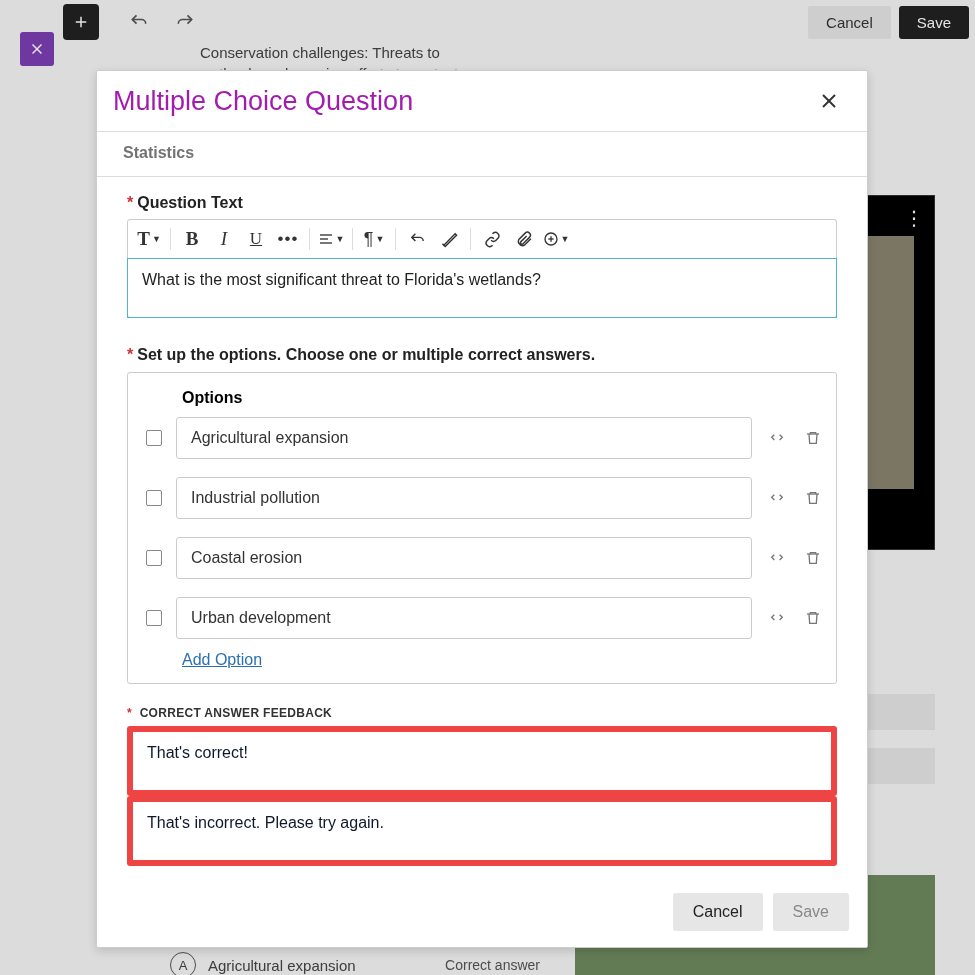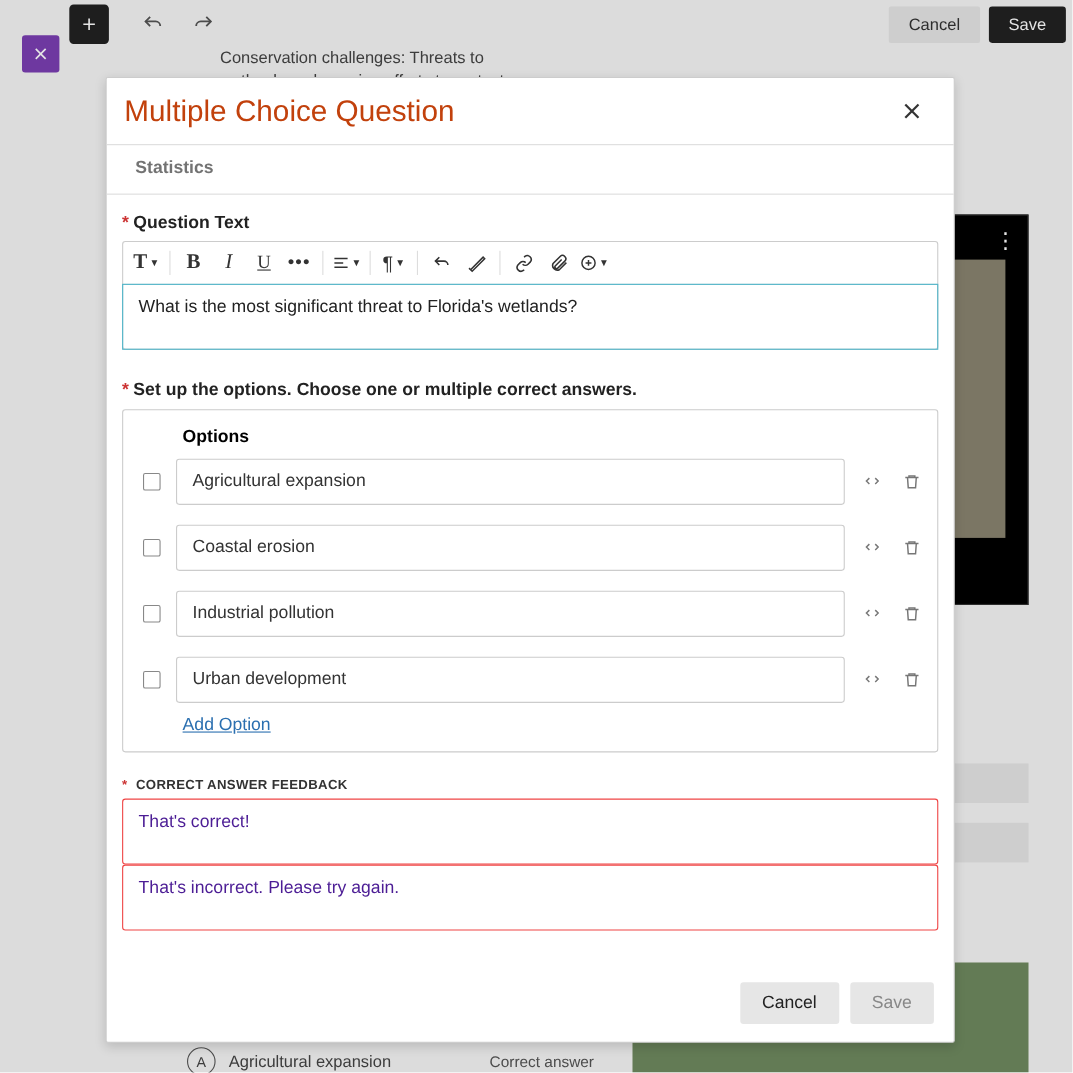"Multiple Choice Question" .modal-title { color: #c2410c -> #a21caf }
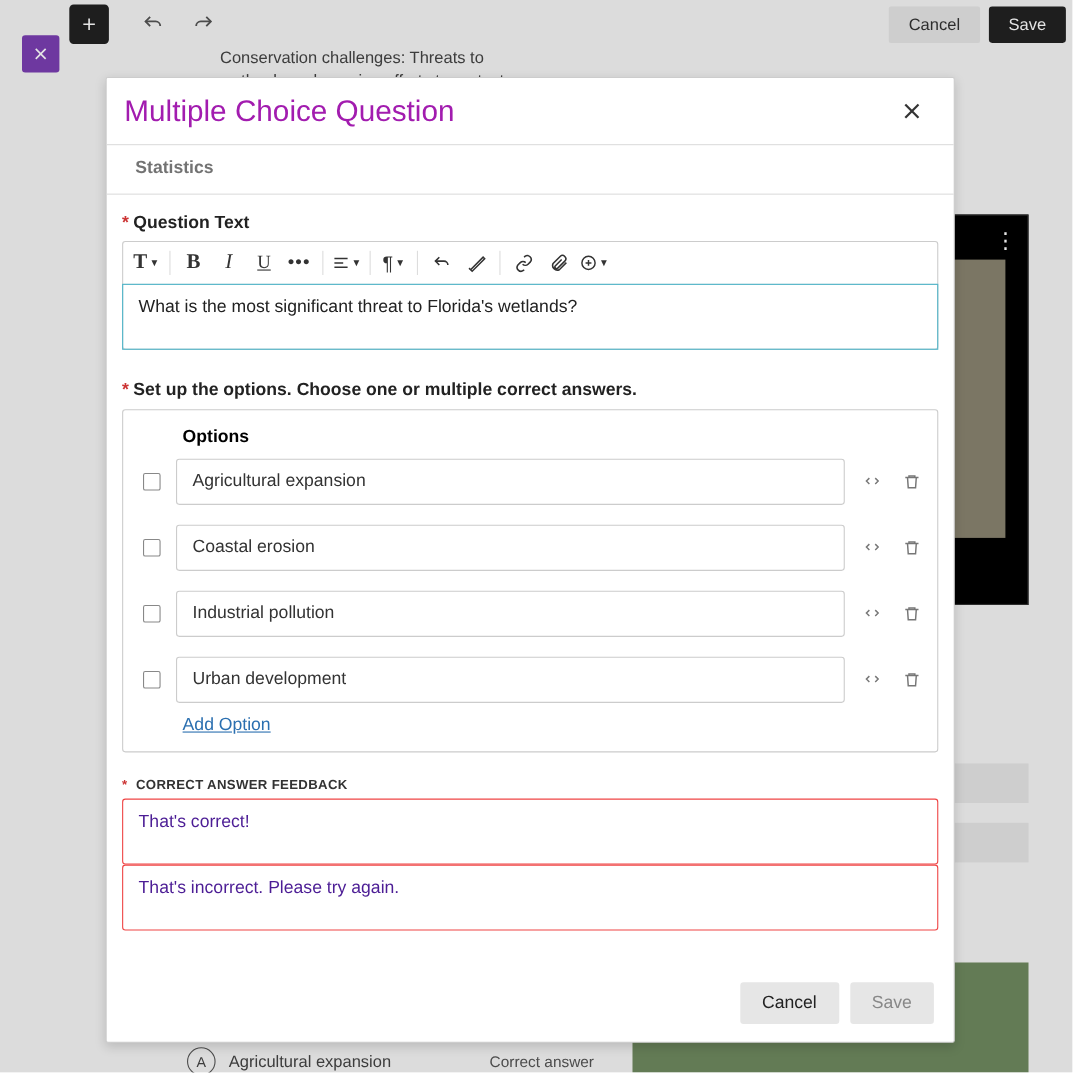"* Question Text" .modal-body { padding: 17px 14px 0 -> 17px 30px 0 }
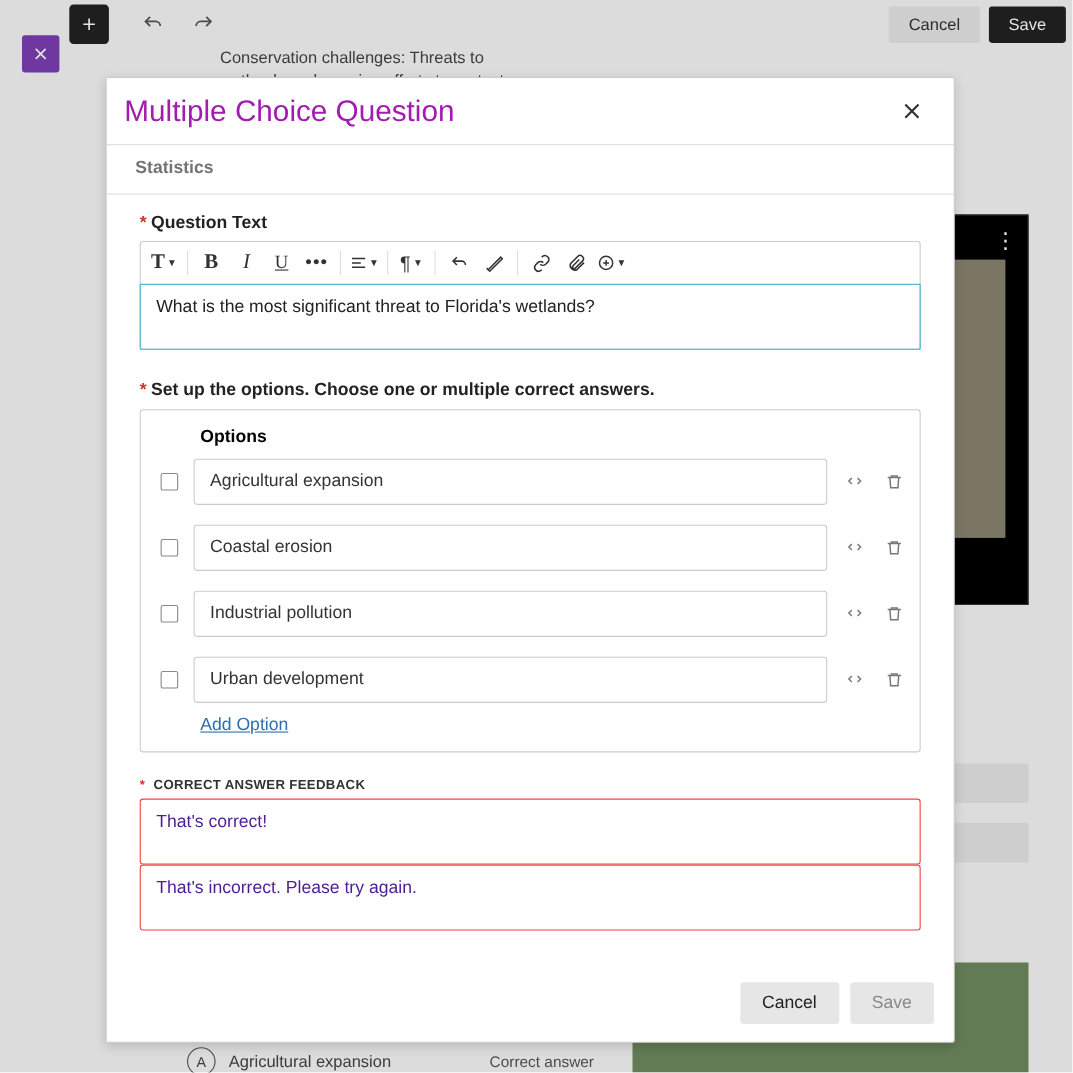"Coastal erosion" div.option-row { order: before "Industrial pollution" -> after "Industrial pollution" }
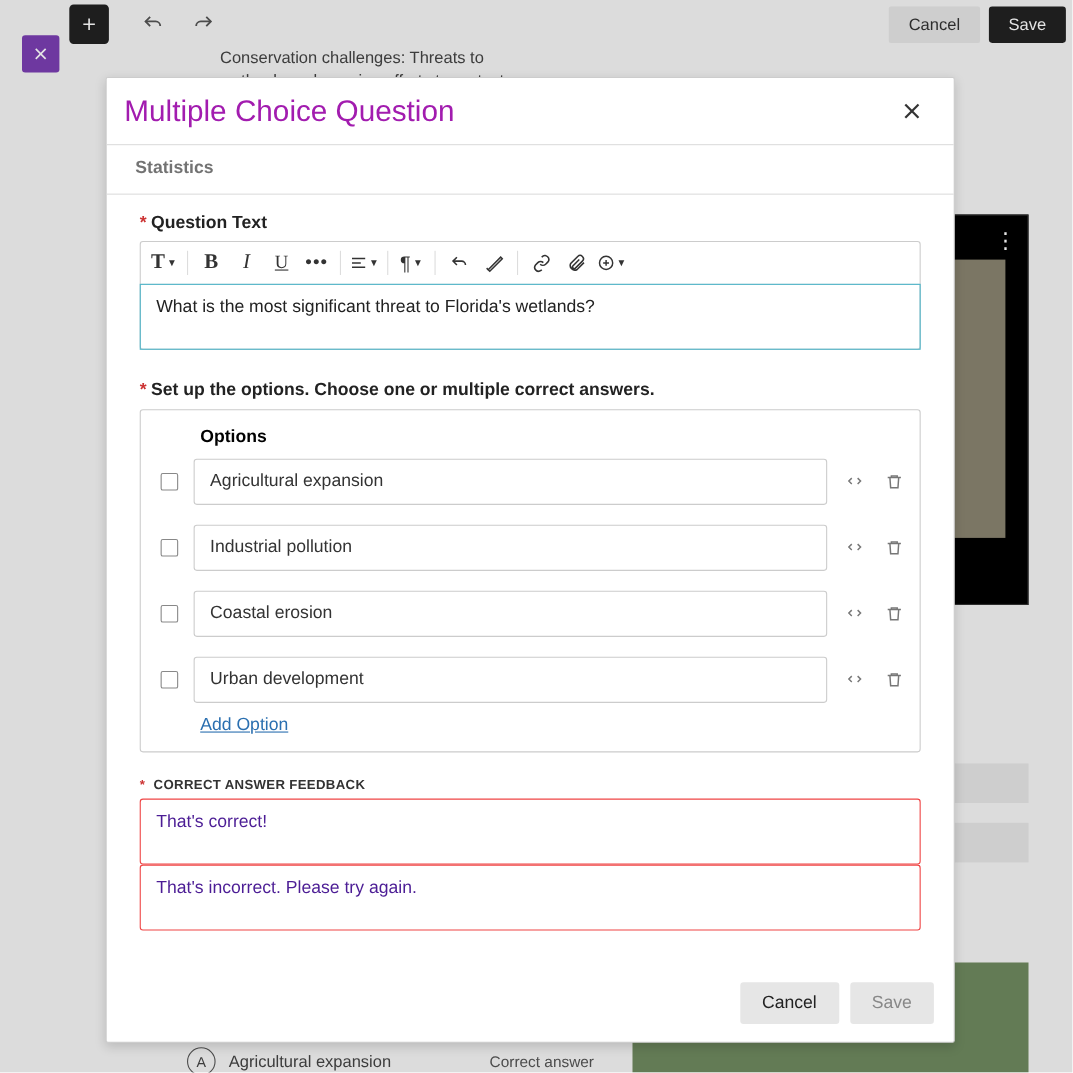"That's correct!" .fb-box { border: 1px solid #ef4444 -> 6px solid #ef4444; color: #4c1d95 -> #0f172a }
